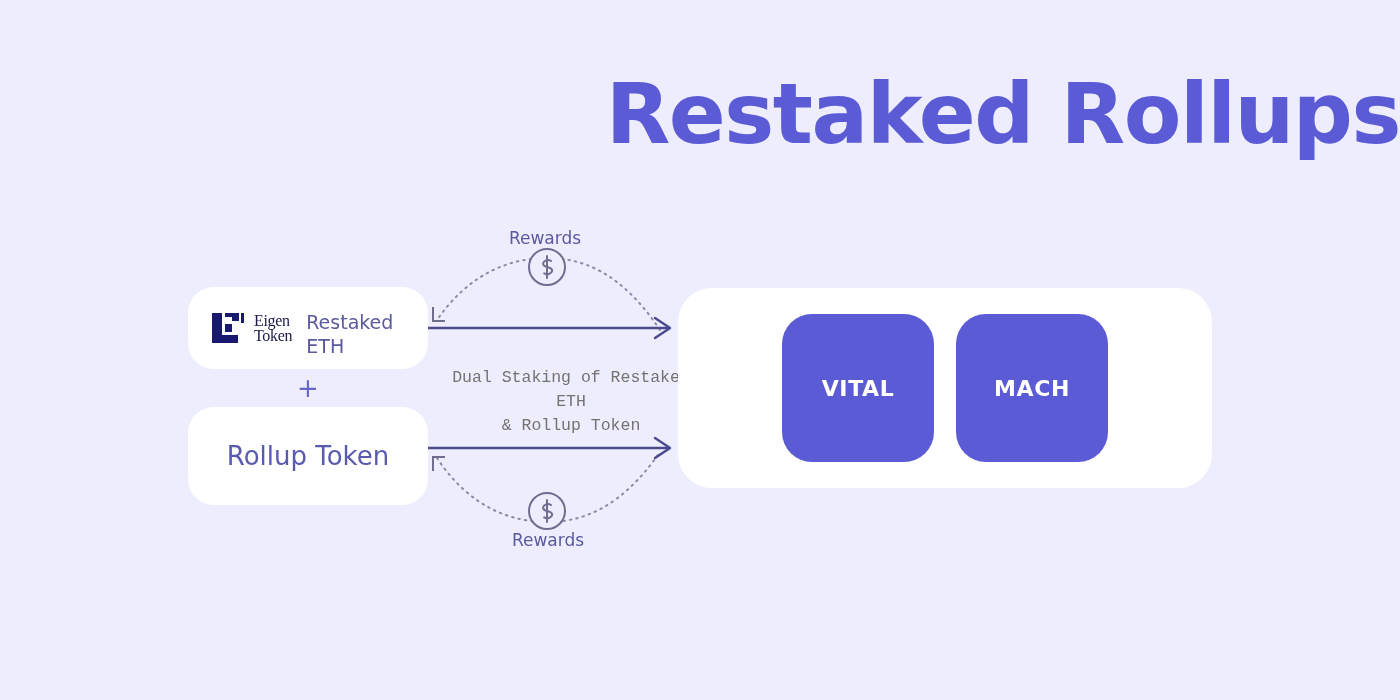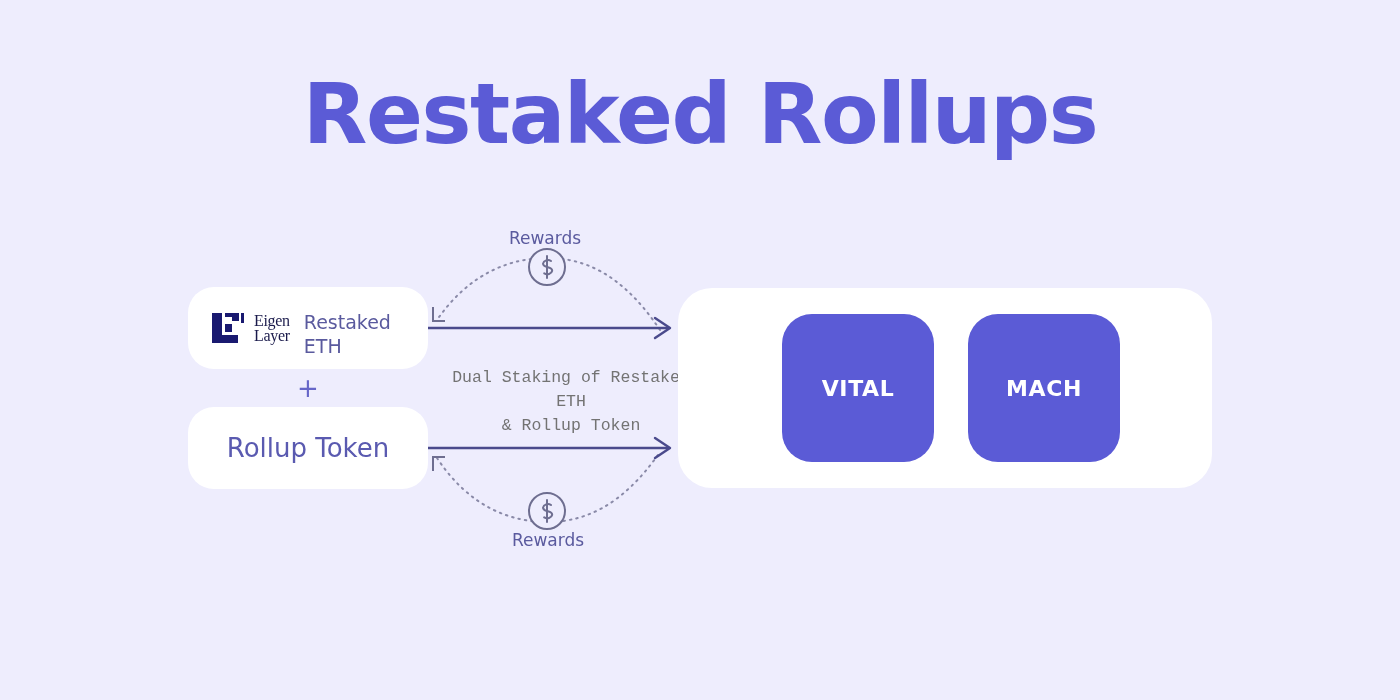"Restaked Rollups" #page-title { text-align: center -> right }
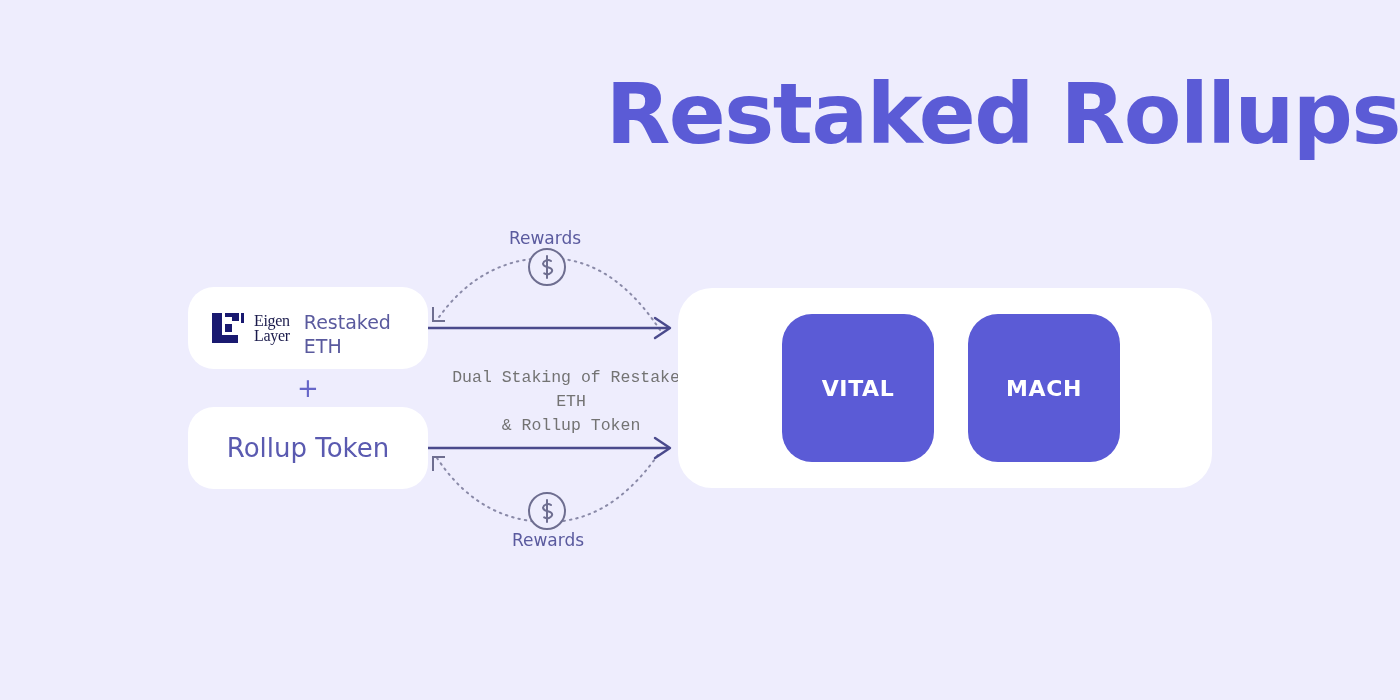"Layer" span { text: Layer -> Token }
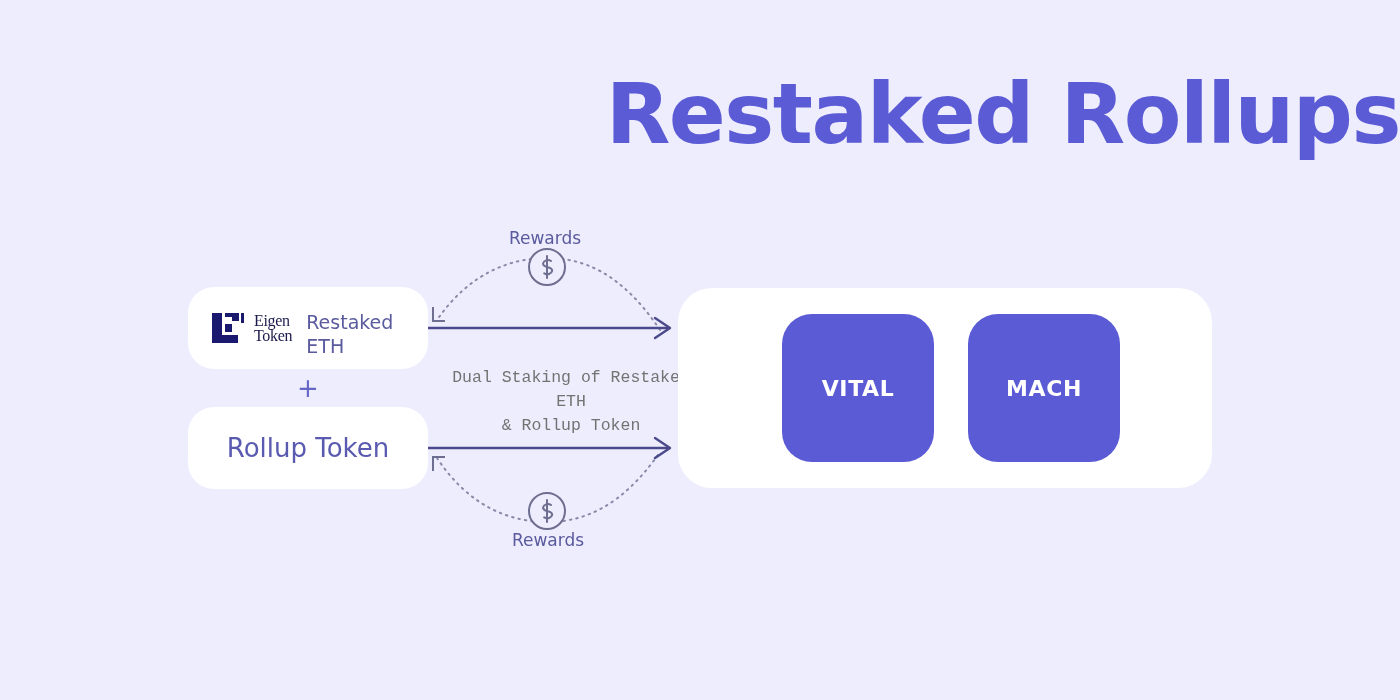"VITAL" .avs-box { margin-left: 12px -> none }
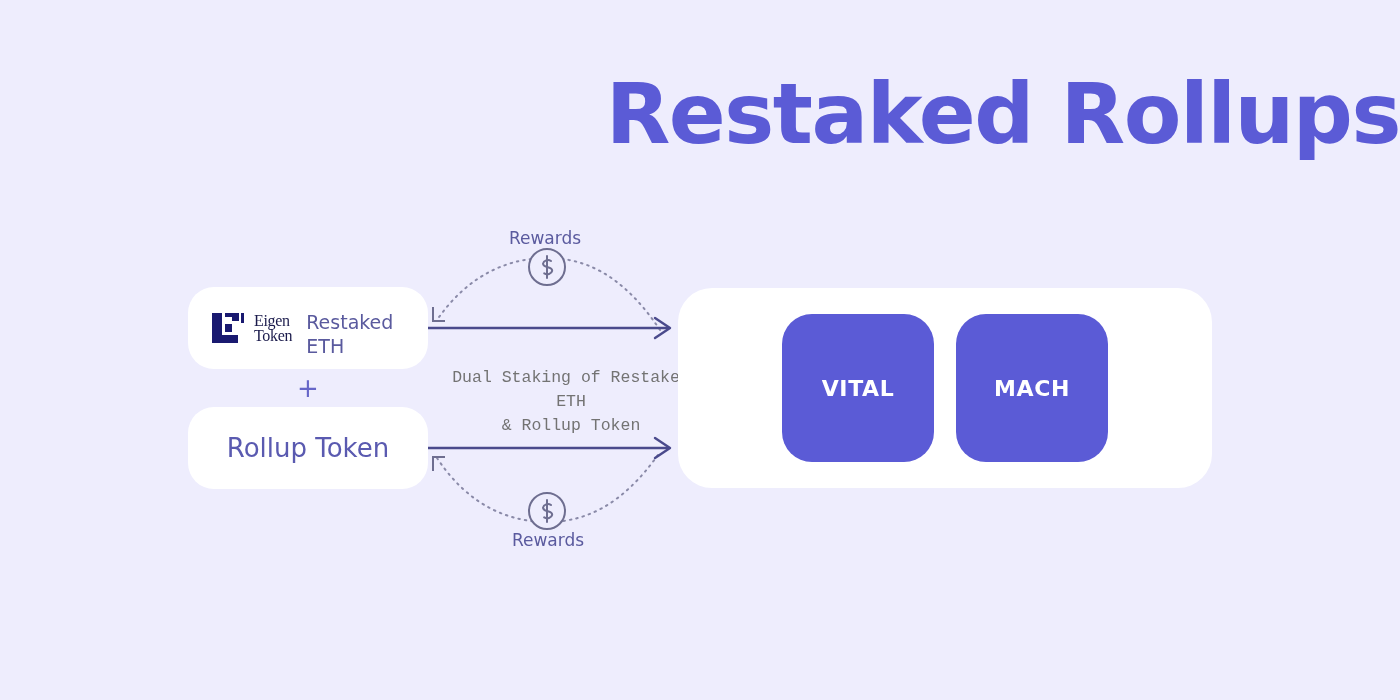"Rollup Token" #card-rollup-token { height: 82px -> 98px }
